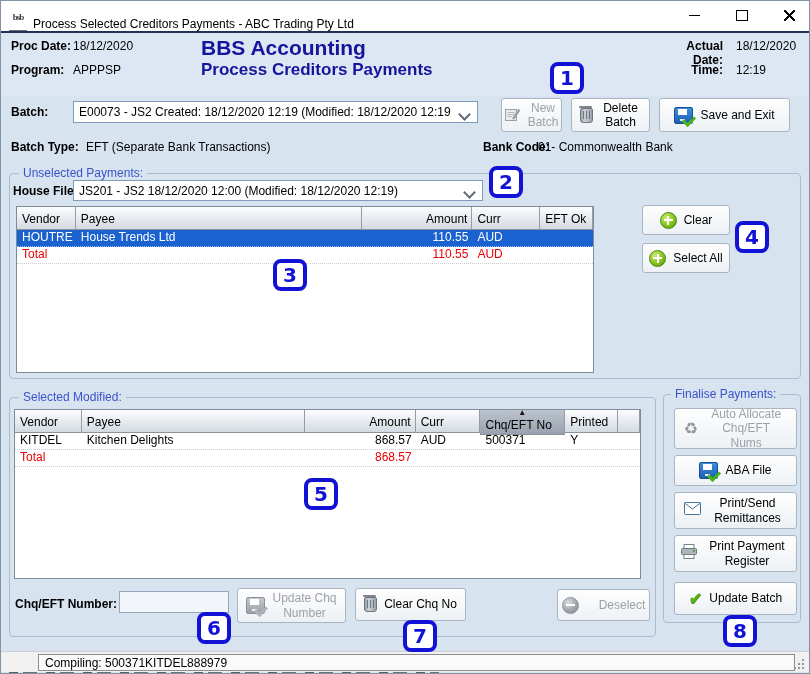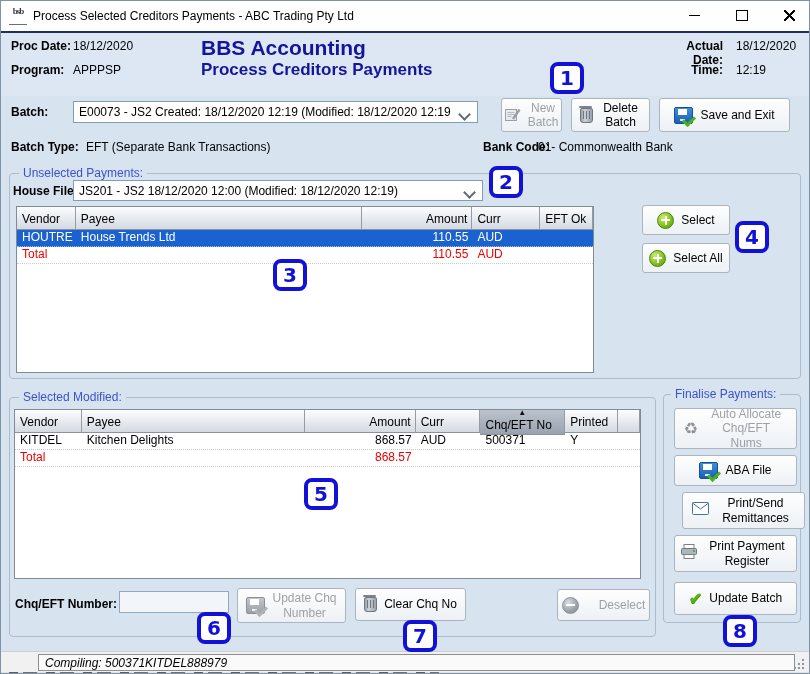"bsb" .titlebar { align-items: center -> flex-end }
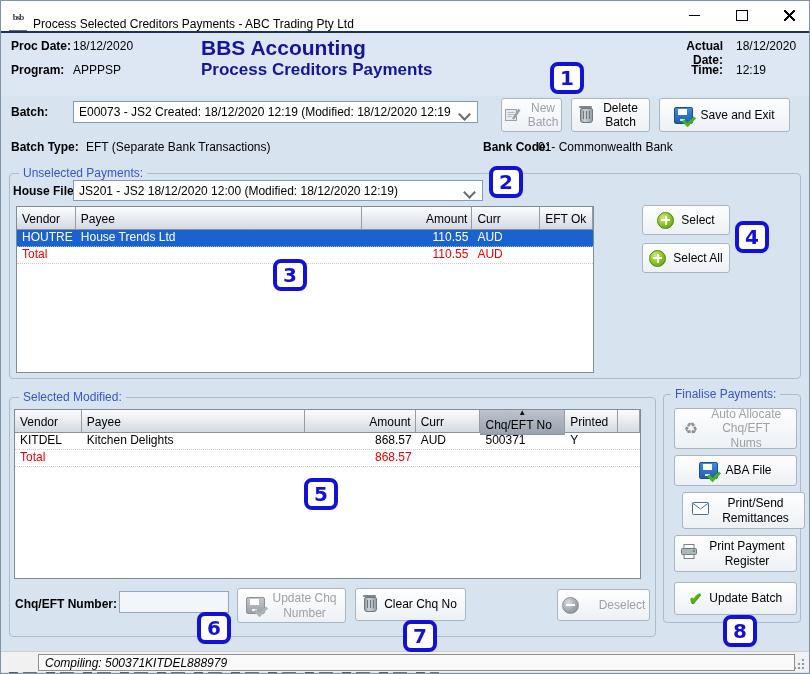"Select" span { text: Select -> Clear }
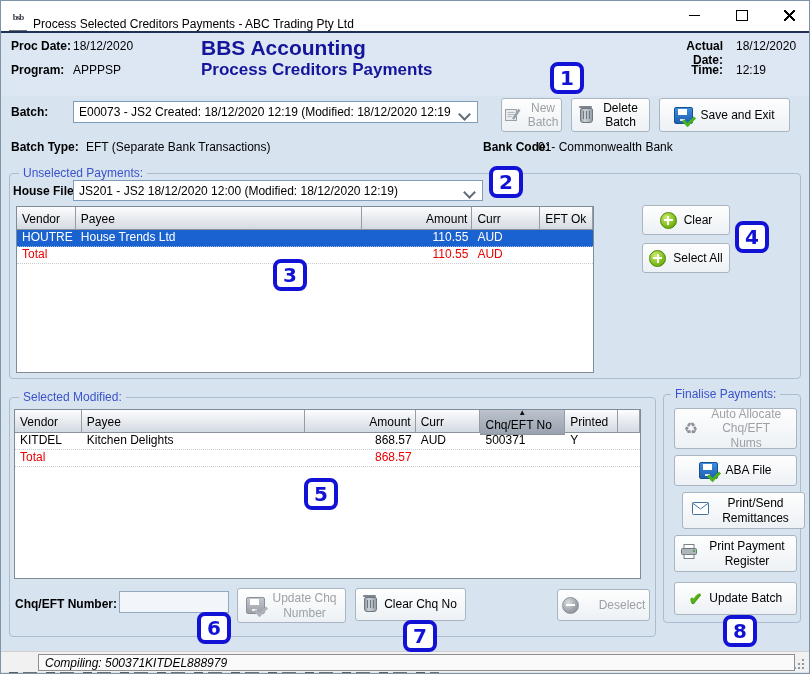"Print/Send Remittances" div.btn { margin-left: 8px -> none }
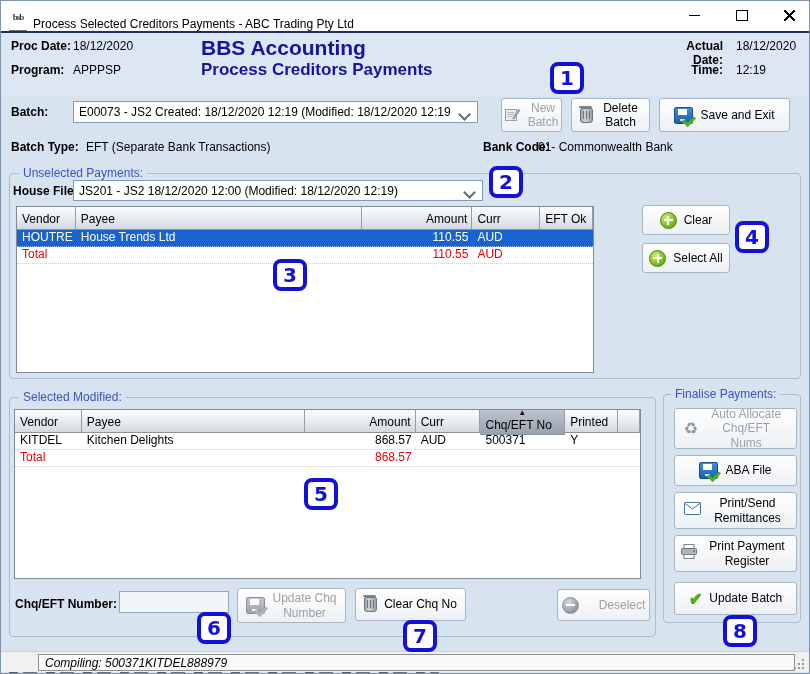"Compiling: 500371KITDEL888979" .statuspanel { font-style: italic -> none }
